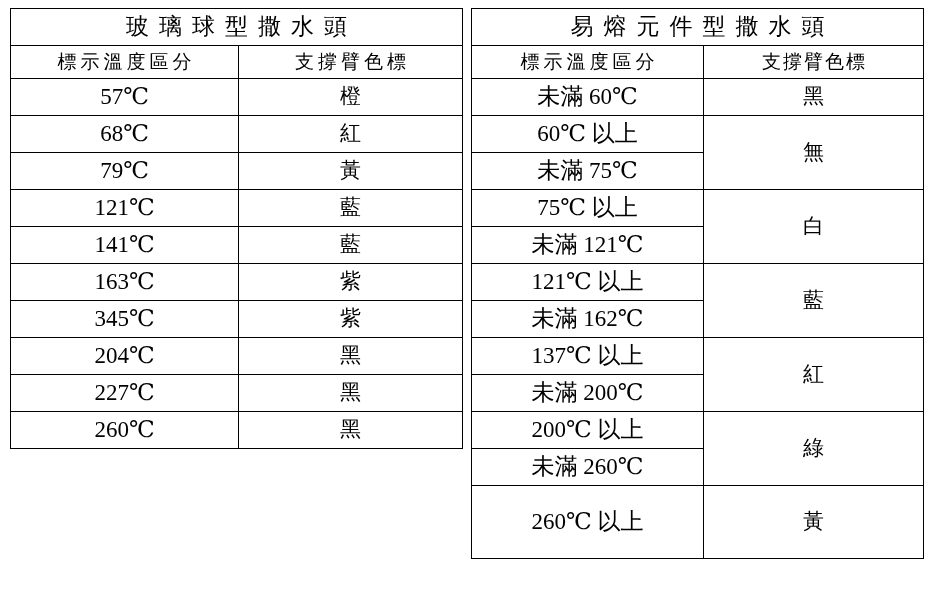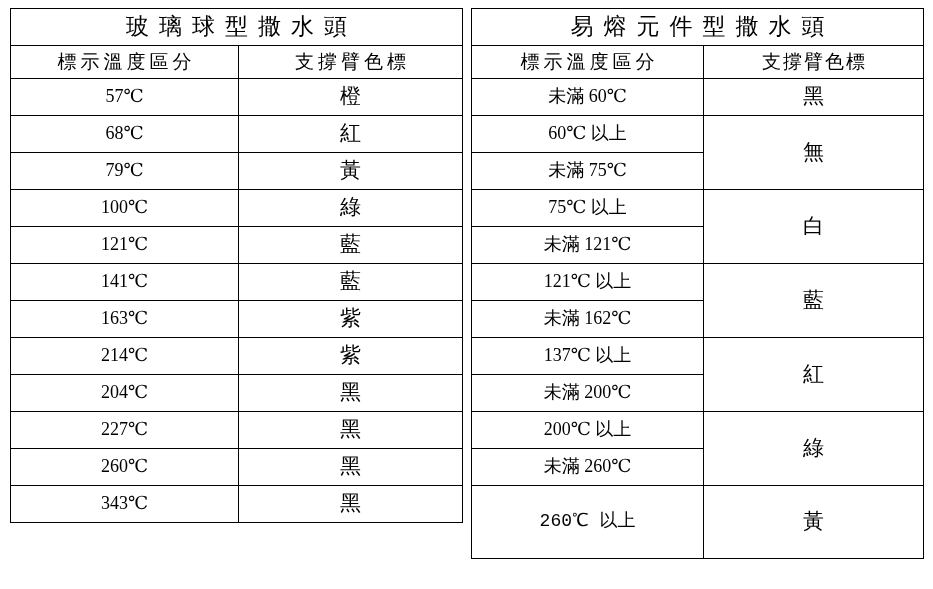"57℃" .data-cell { font-size: 18px -> 23px }
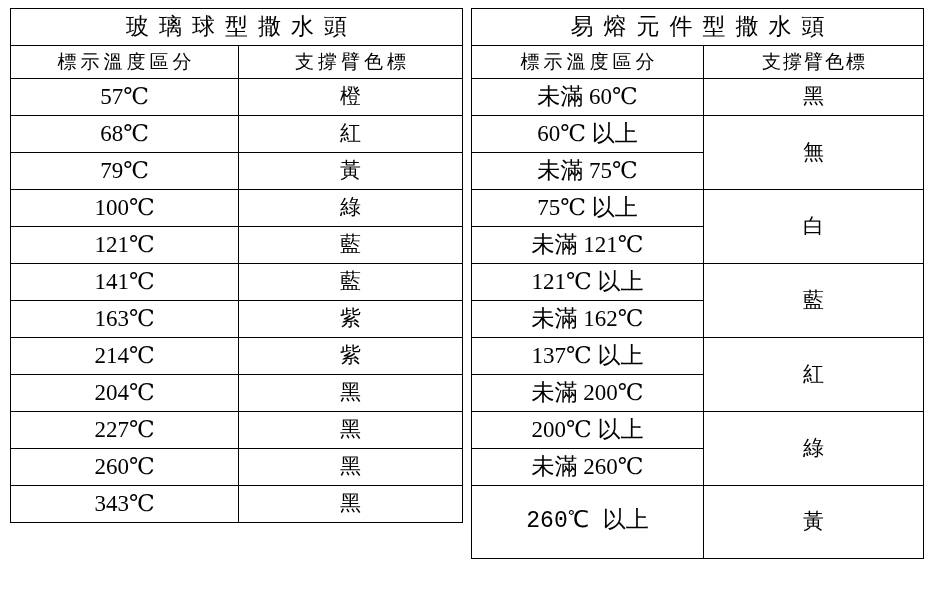"100℃" tr { html: <tr> <td>100℃</td> <td>綠</td> </tr> -> none }
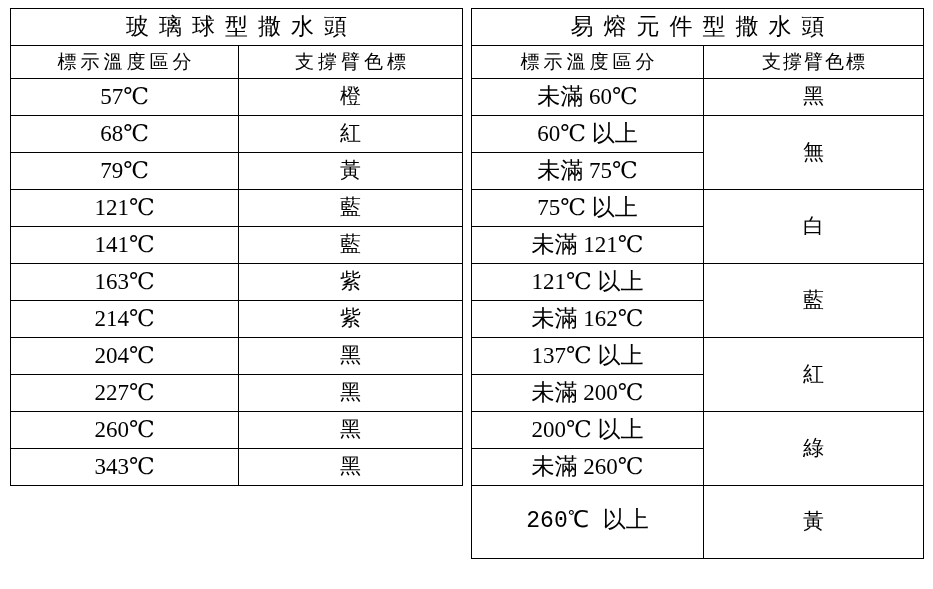"214℃" td.data-cell { text: 214 -> 345 }
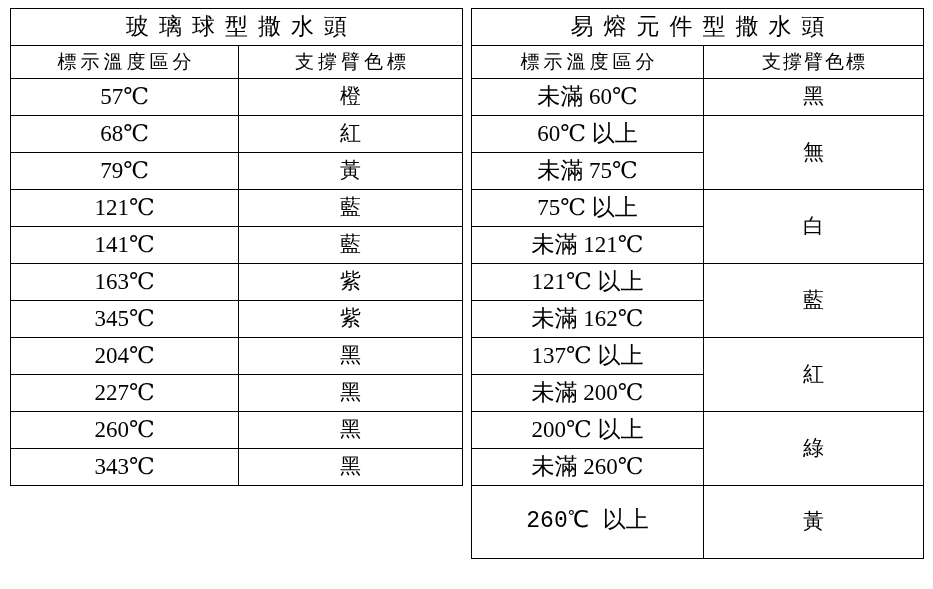"343℃" tr { html: <tr> <td>343℃</td> <td>黑</td> </tr> -> none }
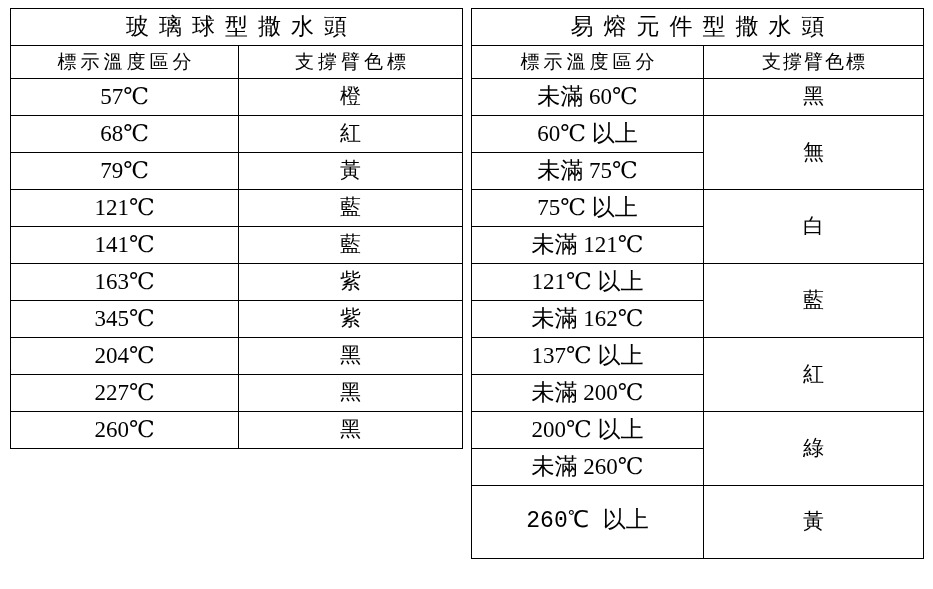"260℃ 以上" .data-cell.two-line { font-family: Liberation Mono, monospace -> none }
